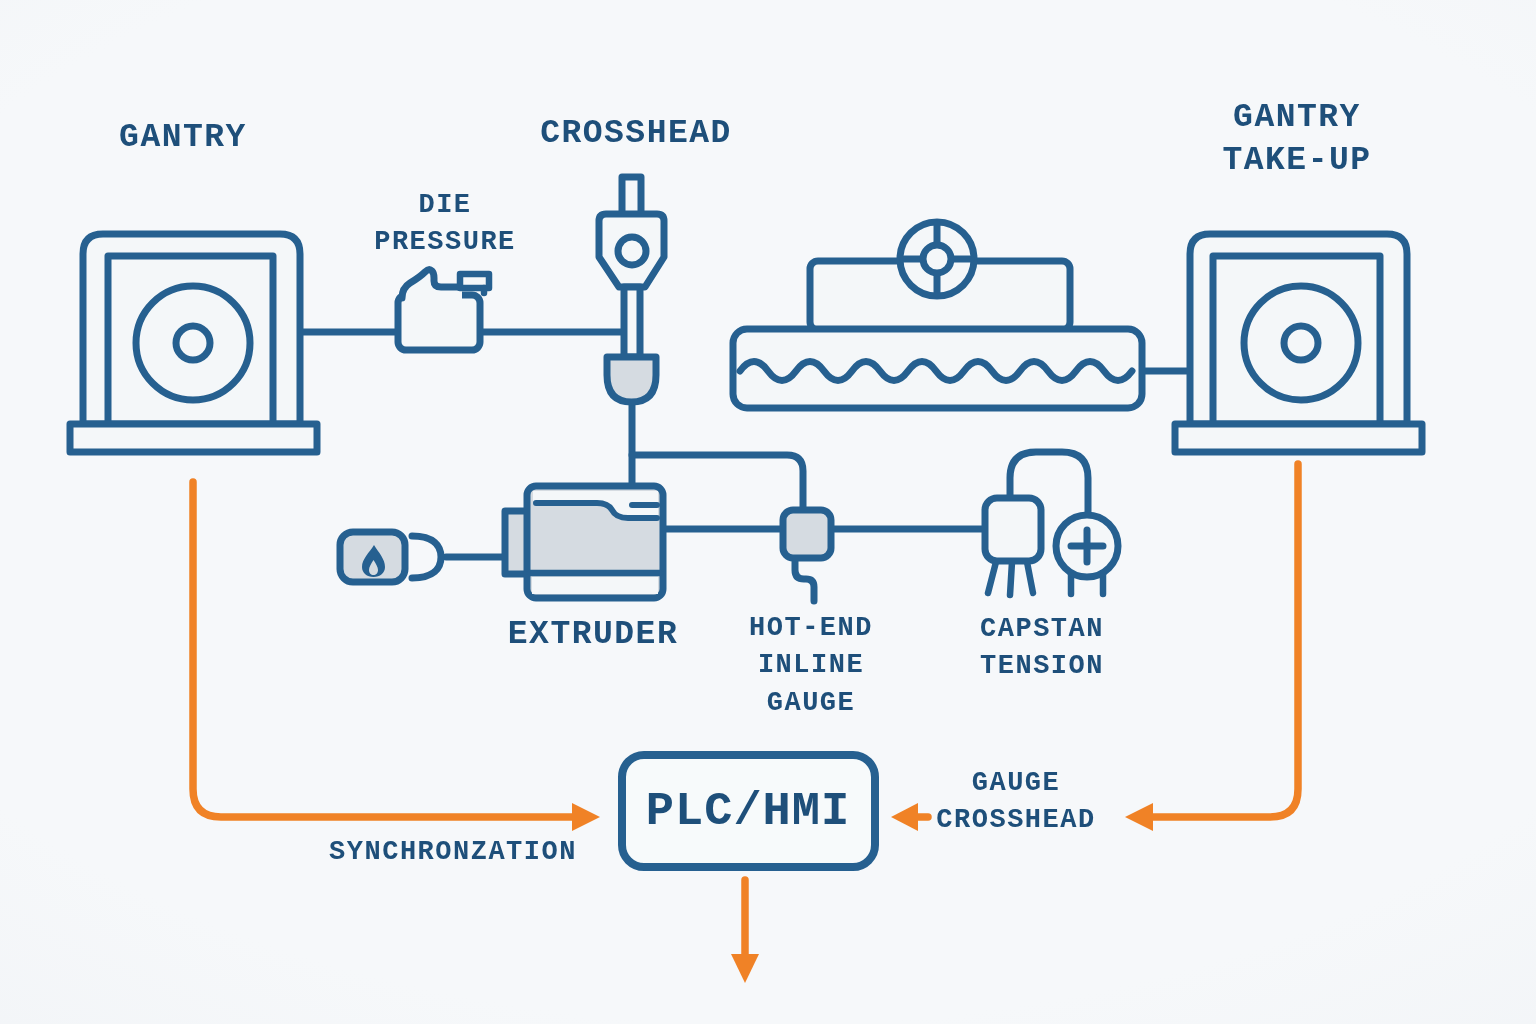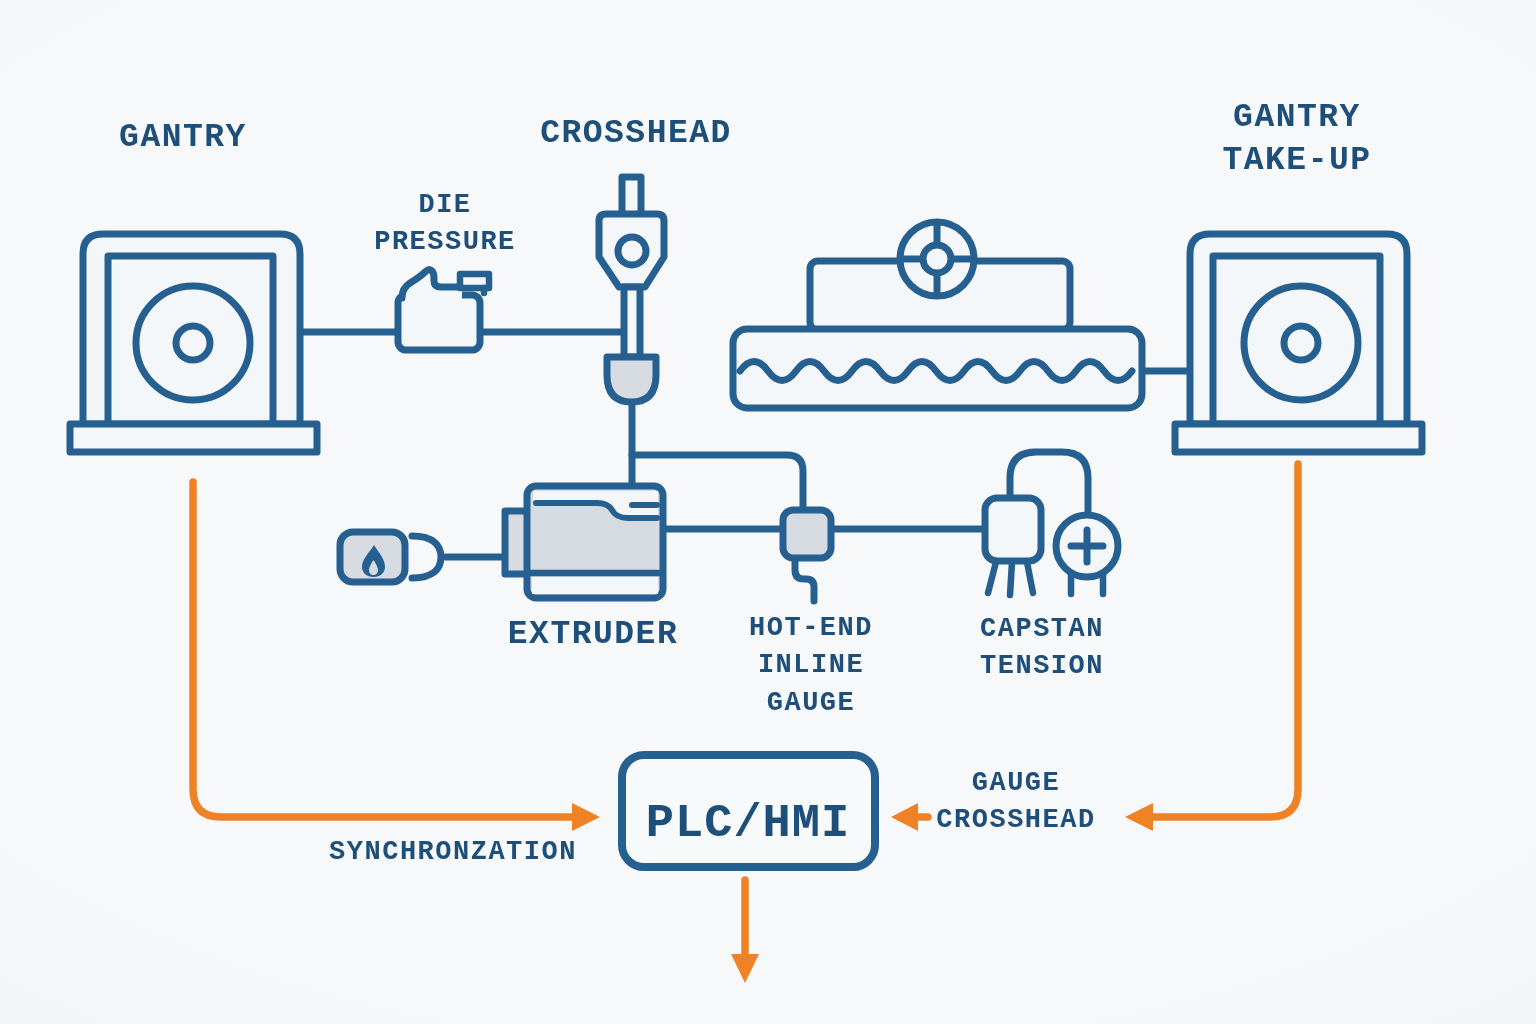"PLC/HMI" .lbl-plc { margin-top: 12px -> none }
